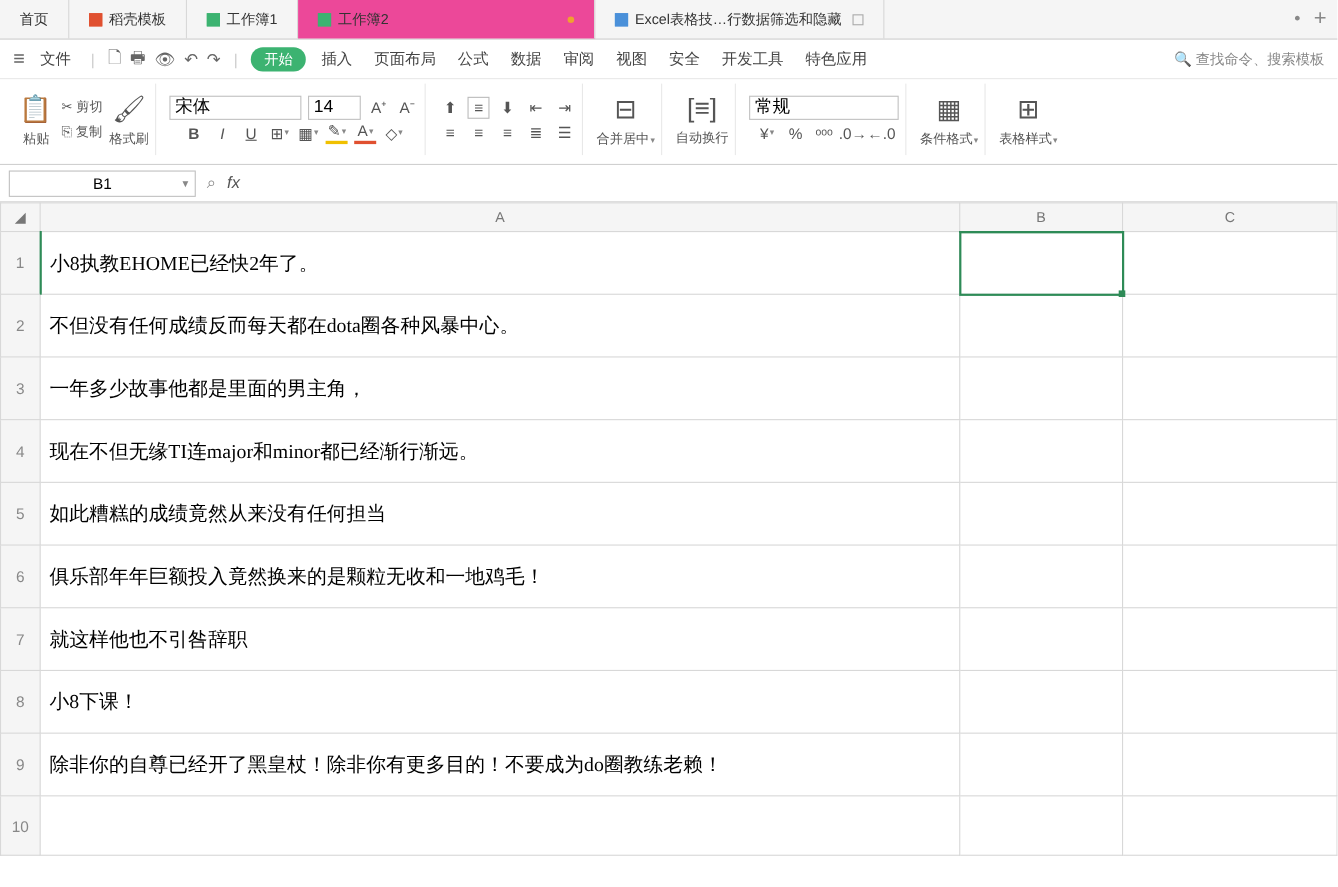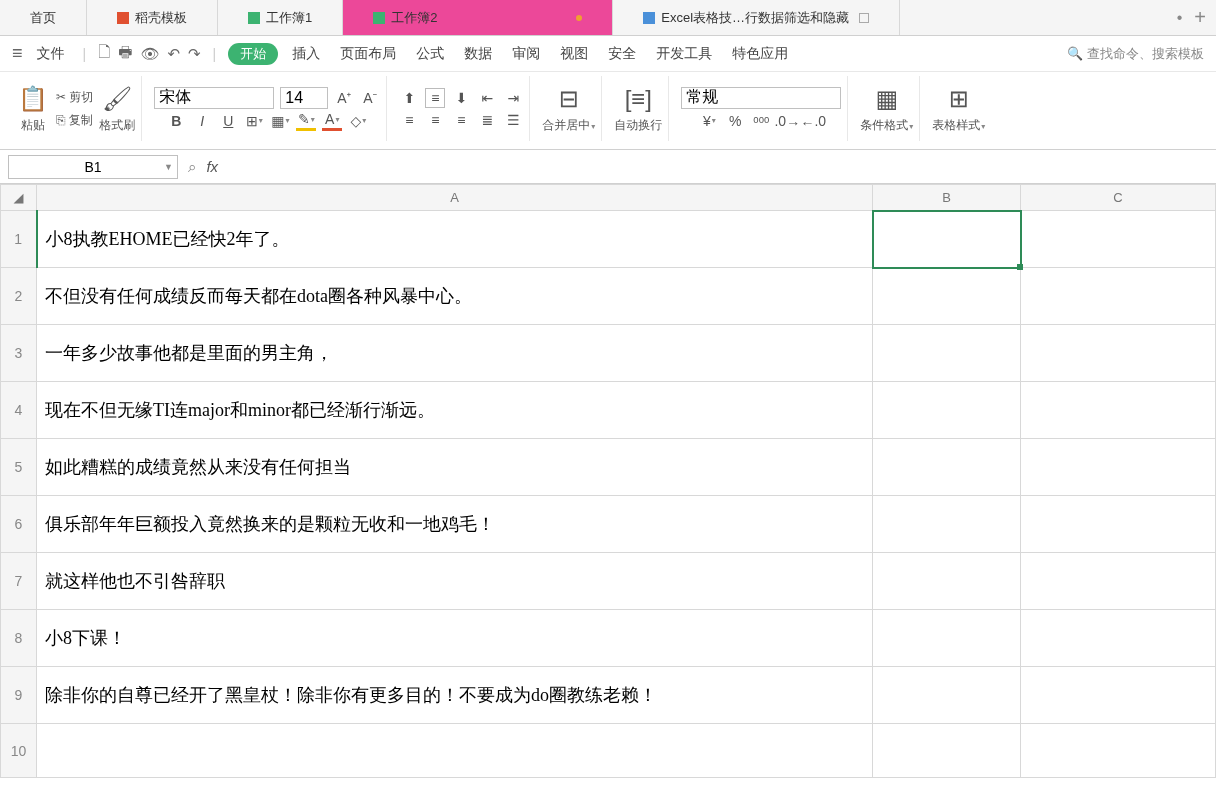"首页" .tab { padding: 0 30px -> 0 18px }
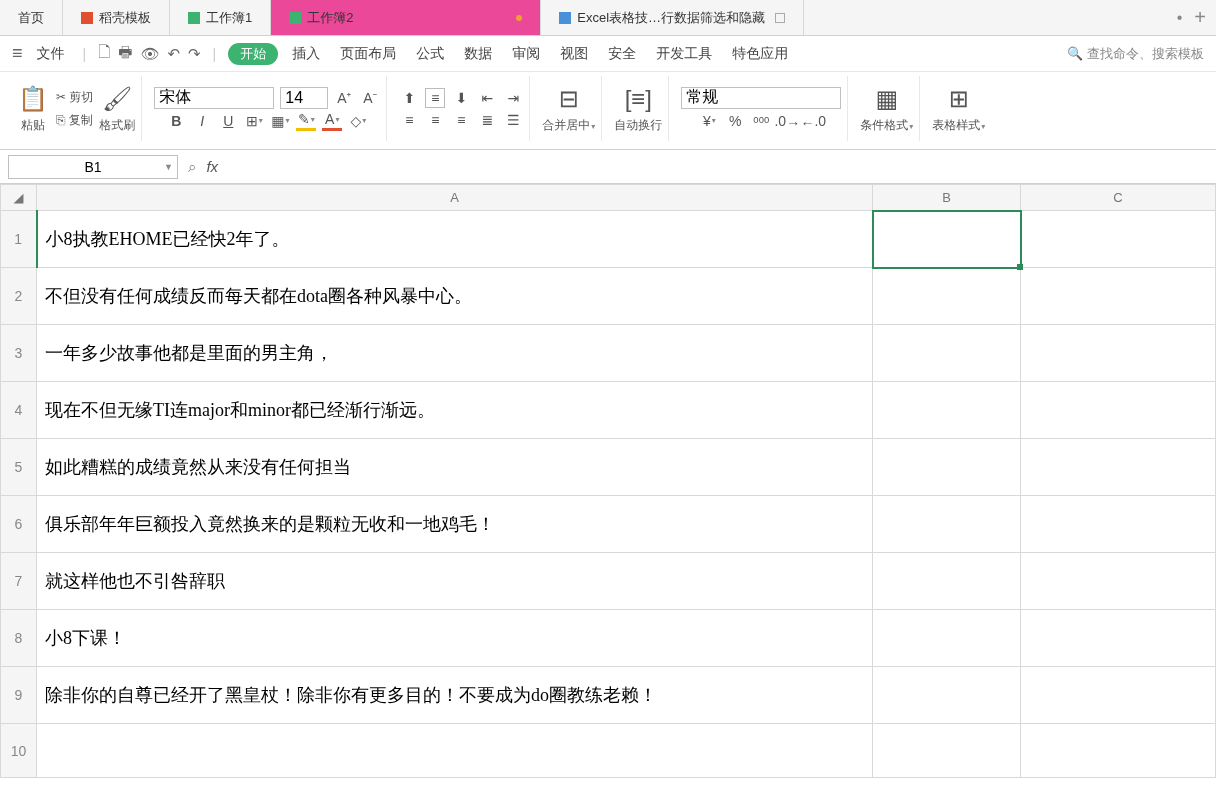"常规" .wrap-combo { width: 160px -> 136px }
